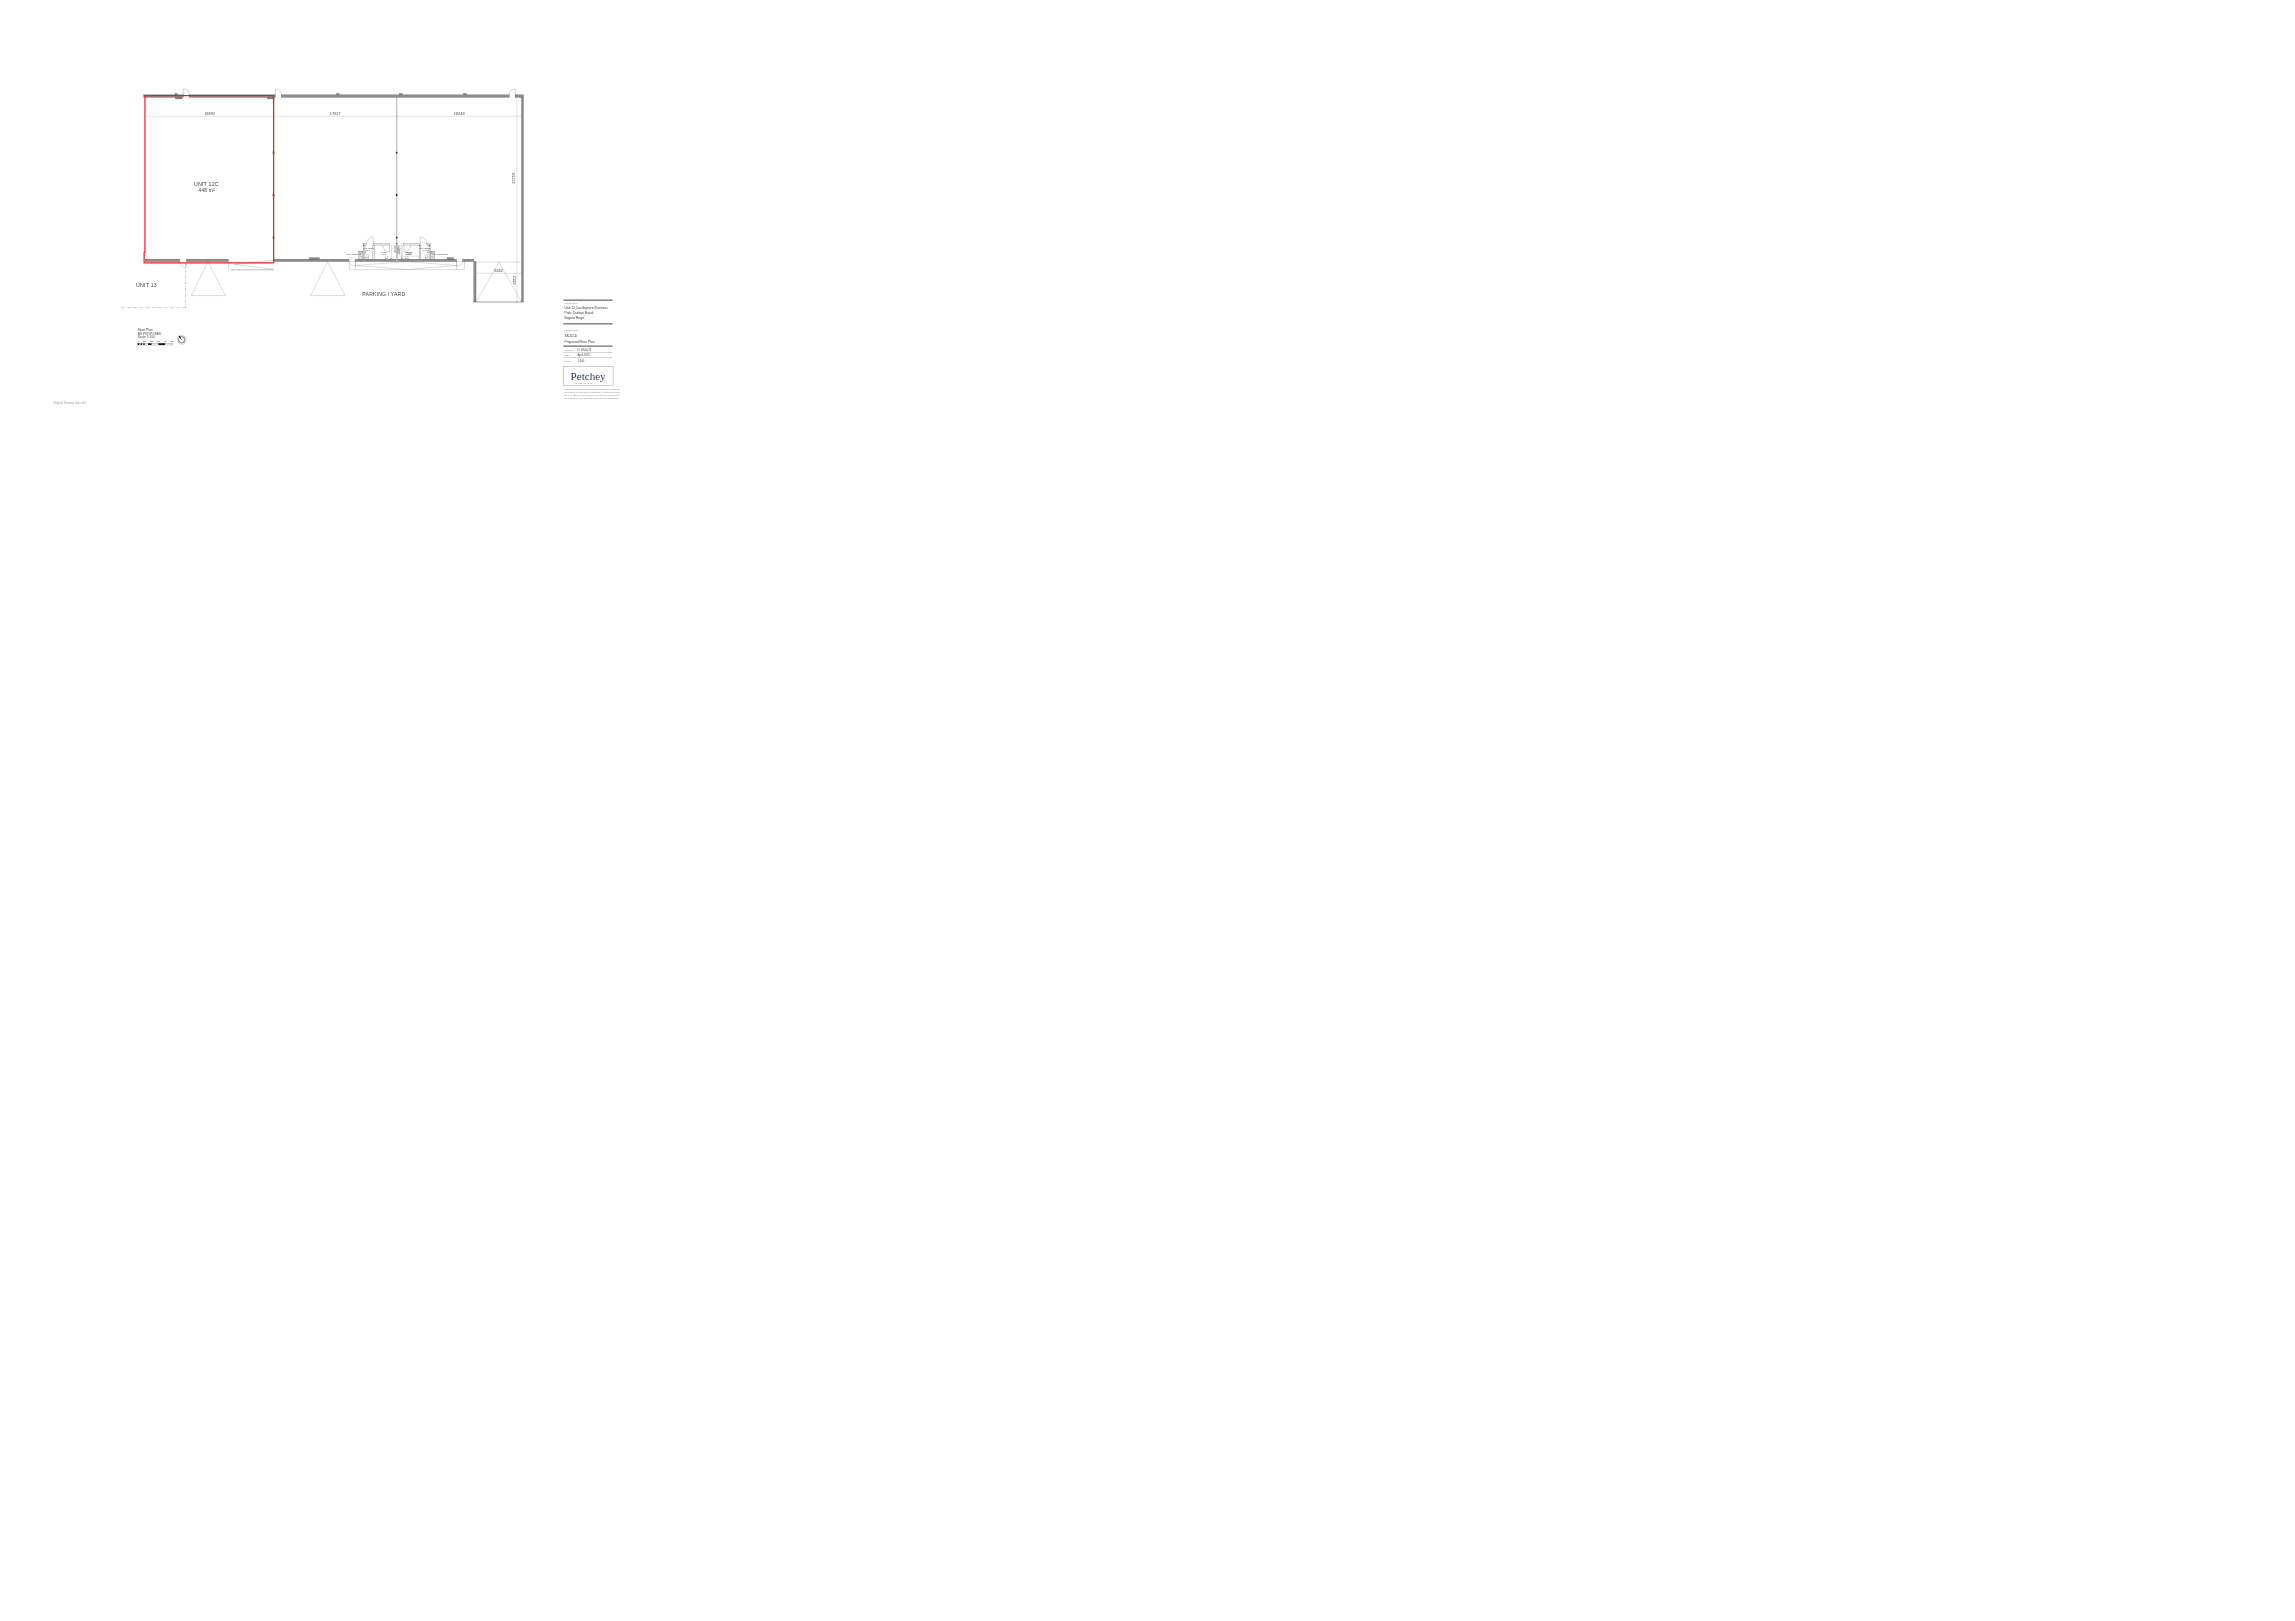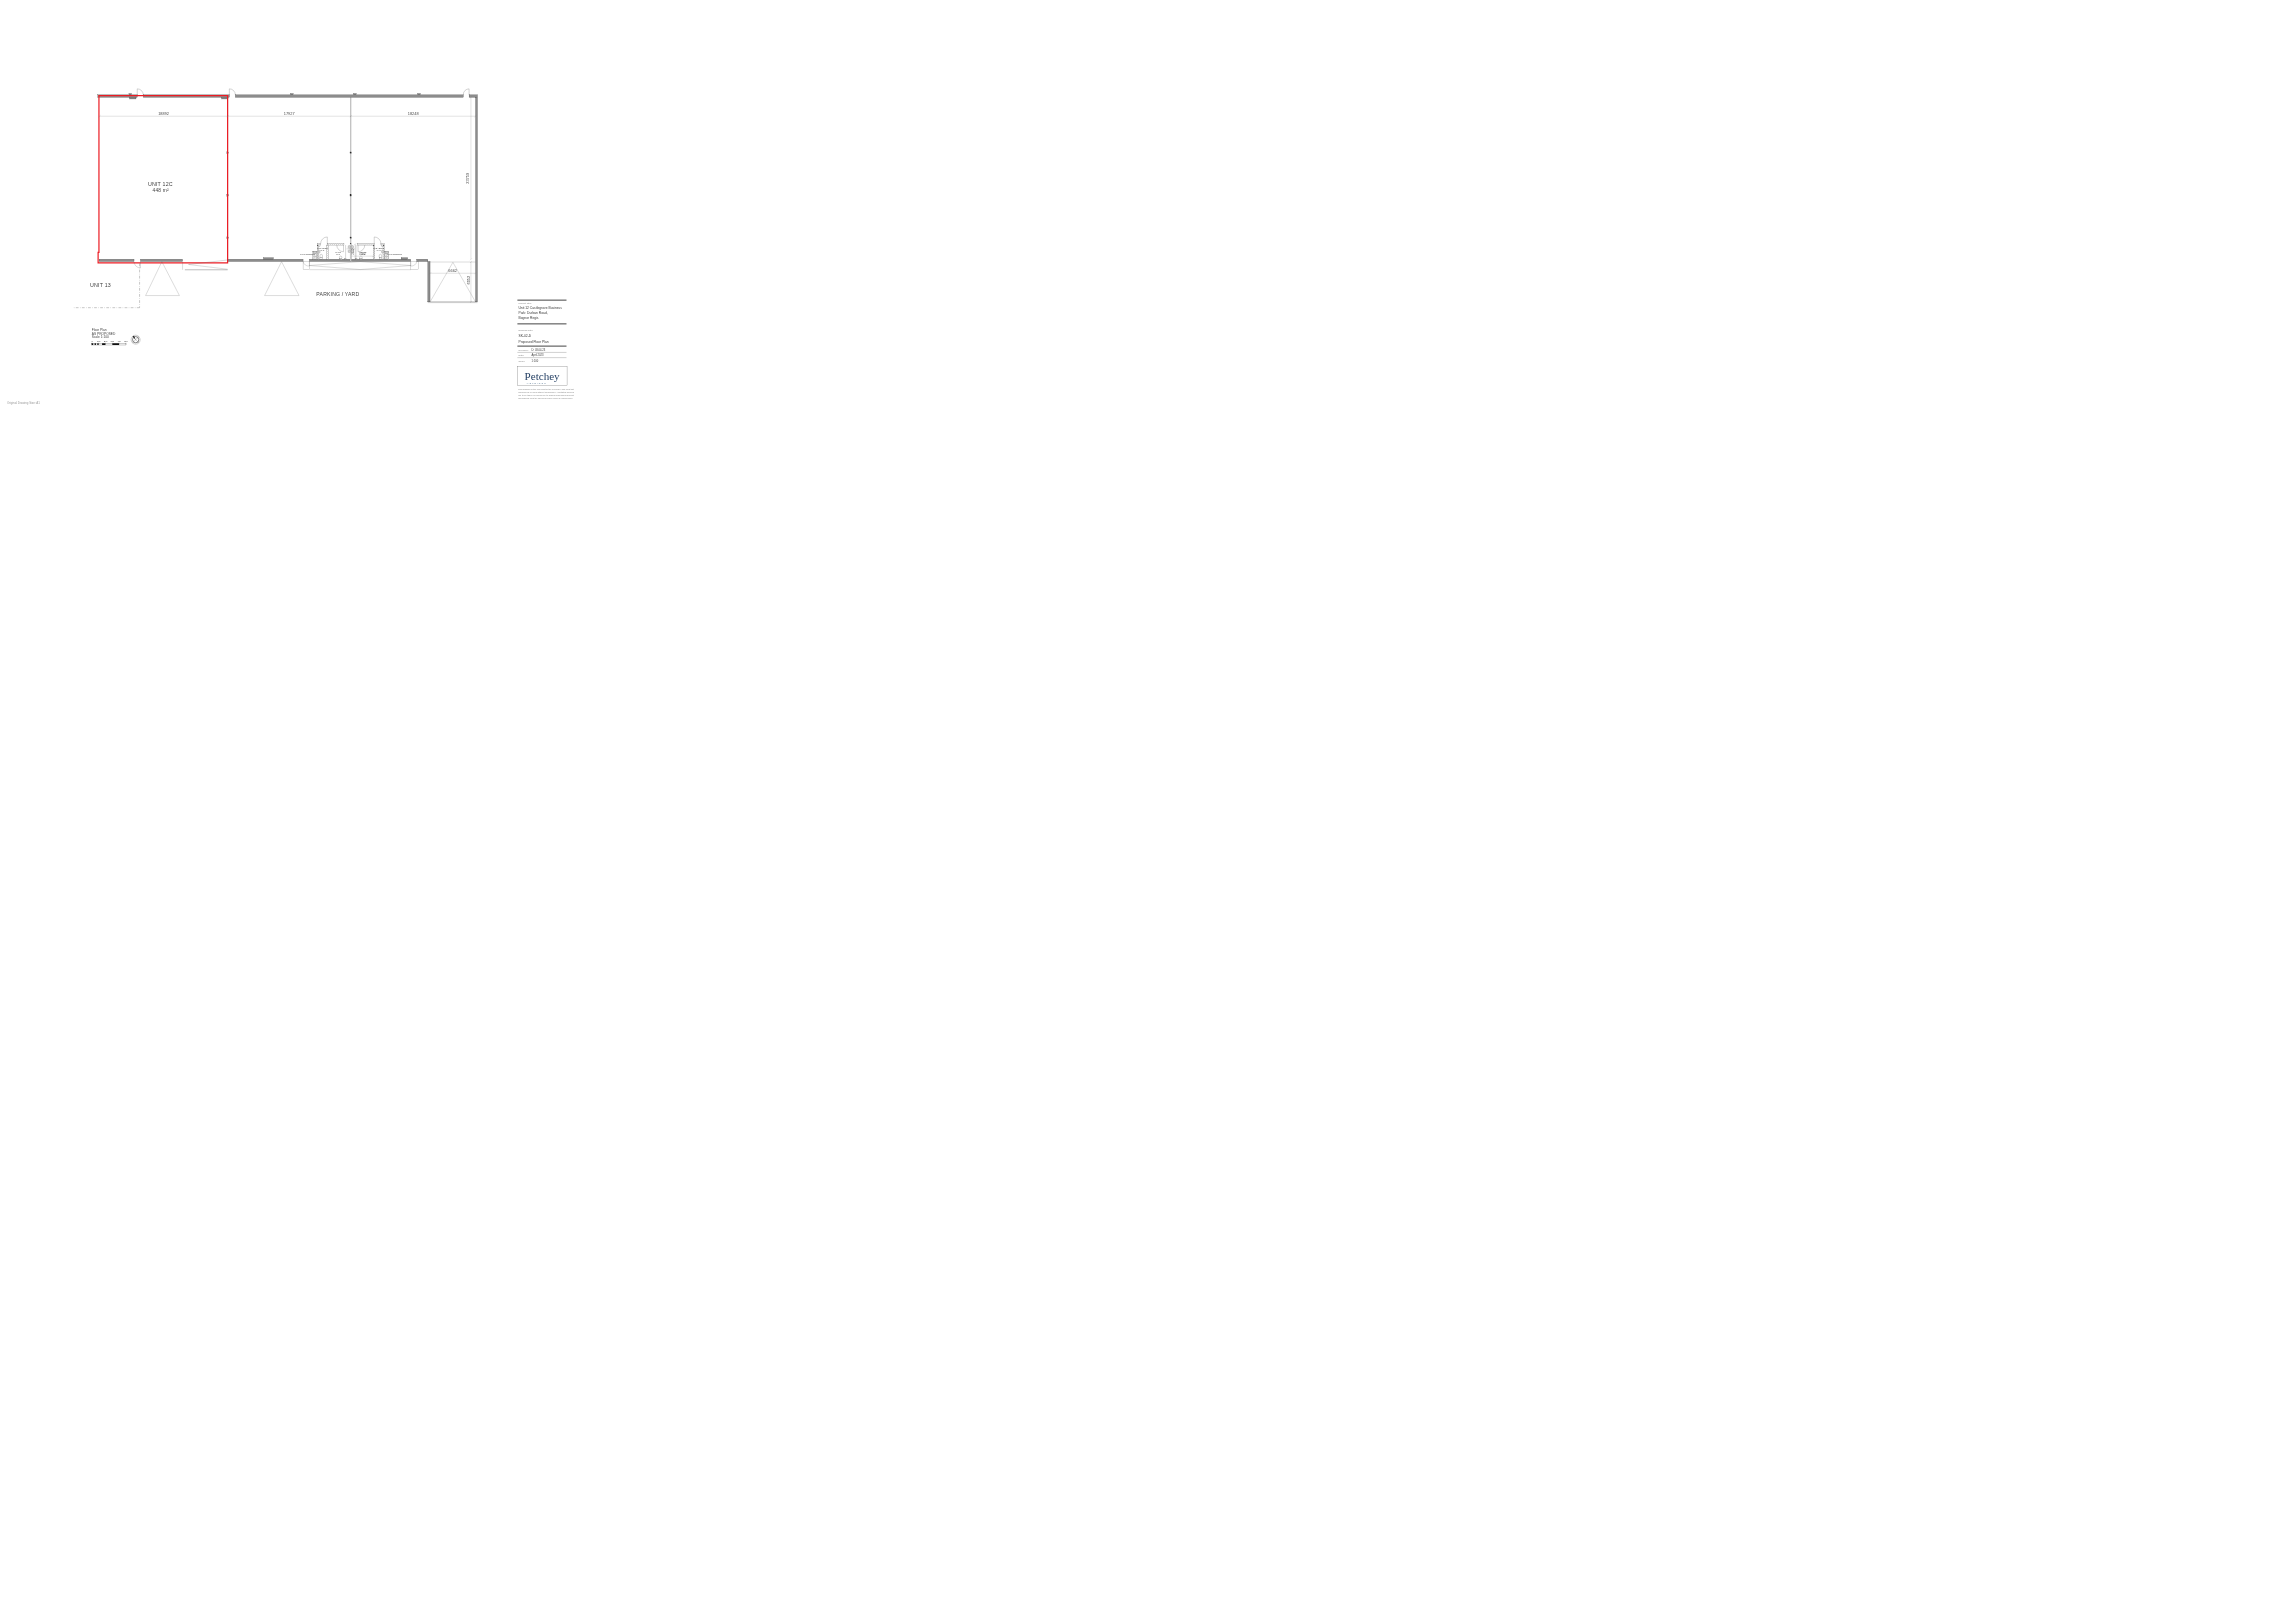"Petchey" .page { padding-left: none -> 46px }
